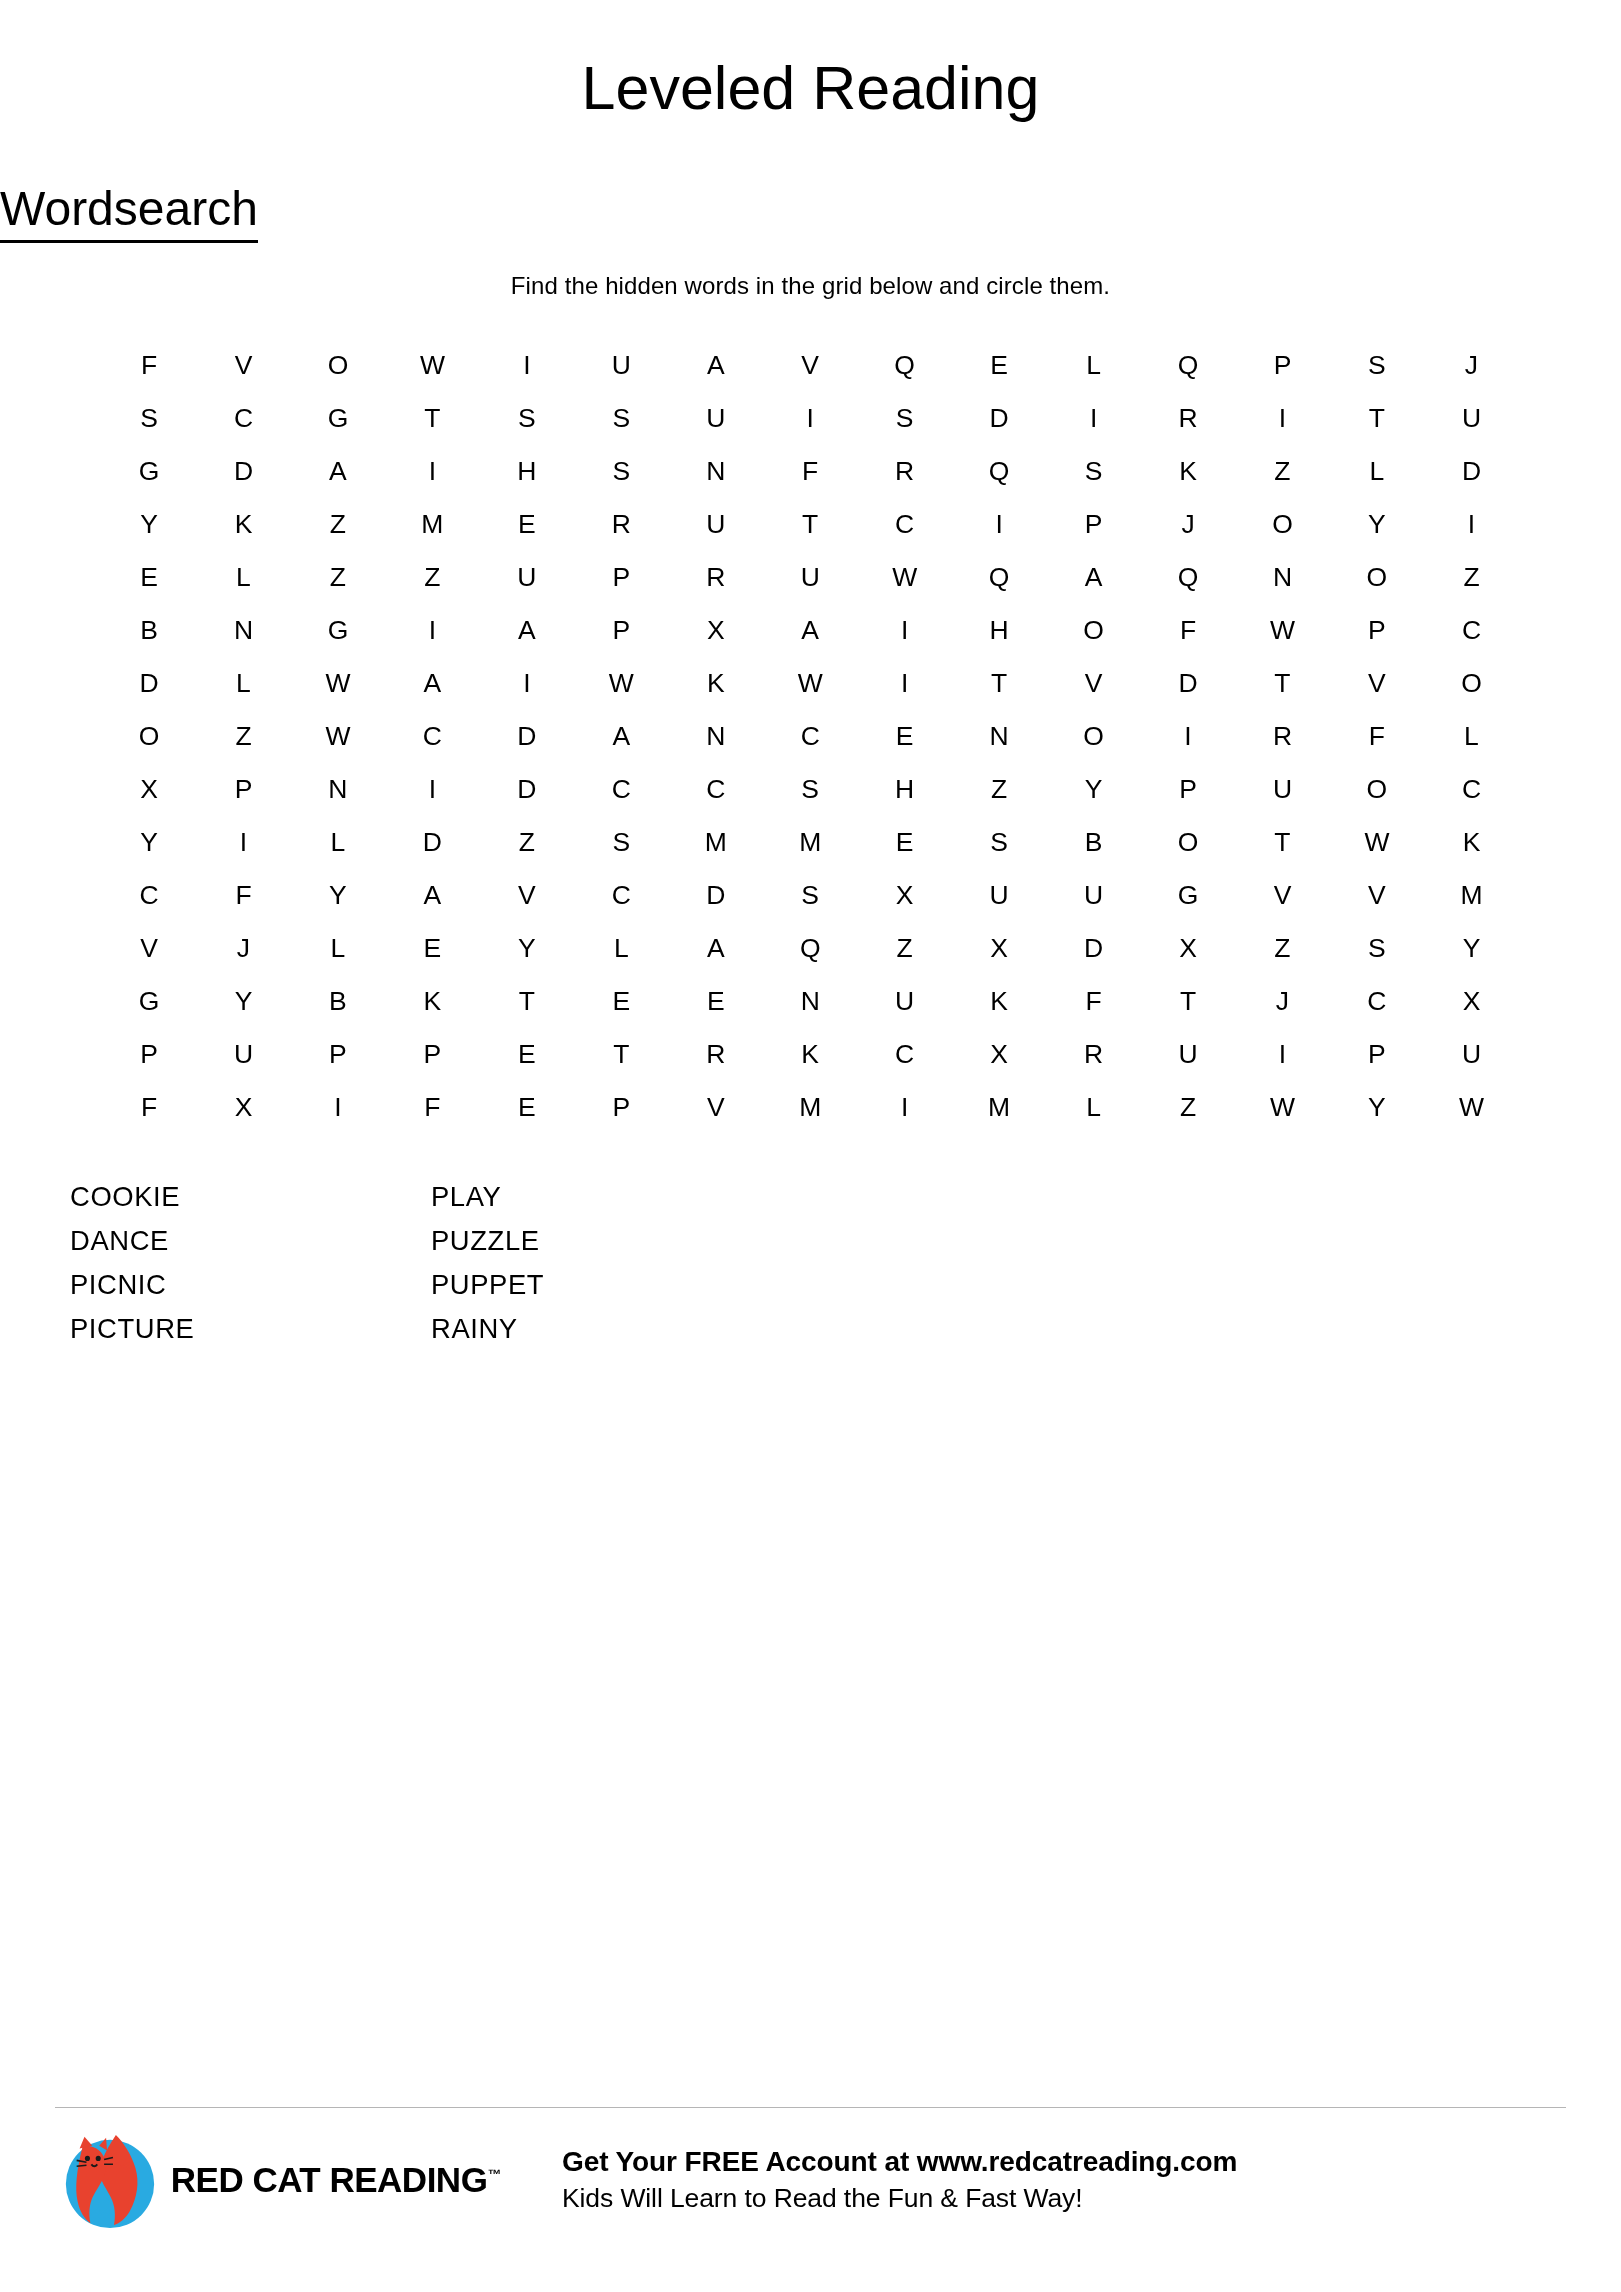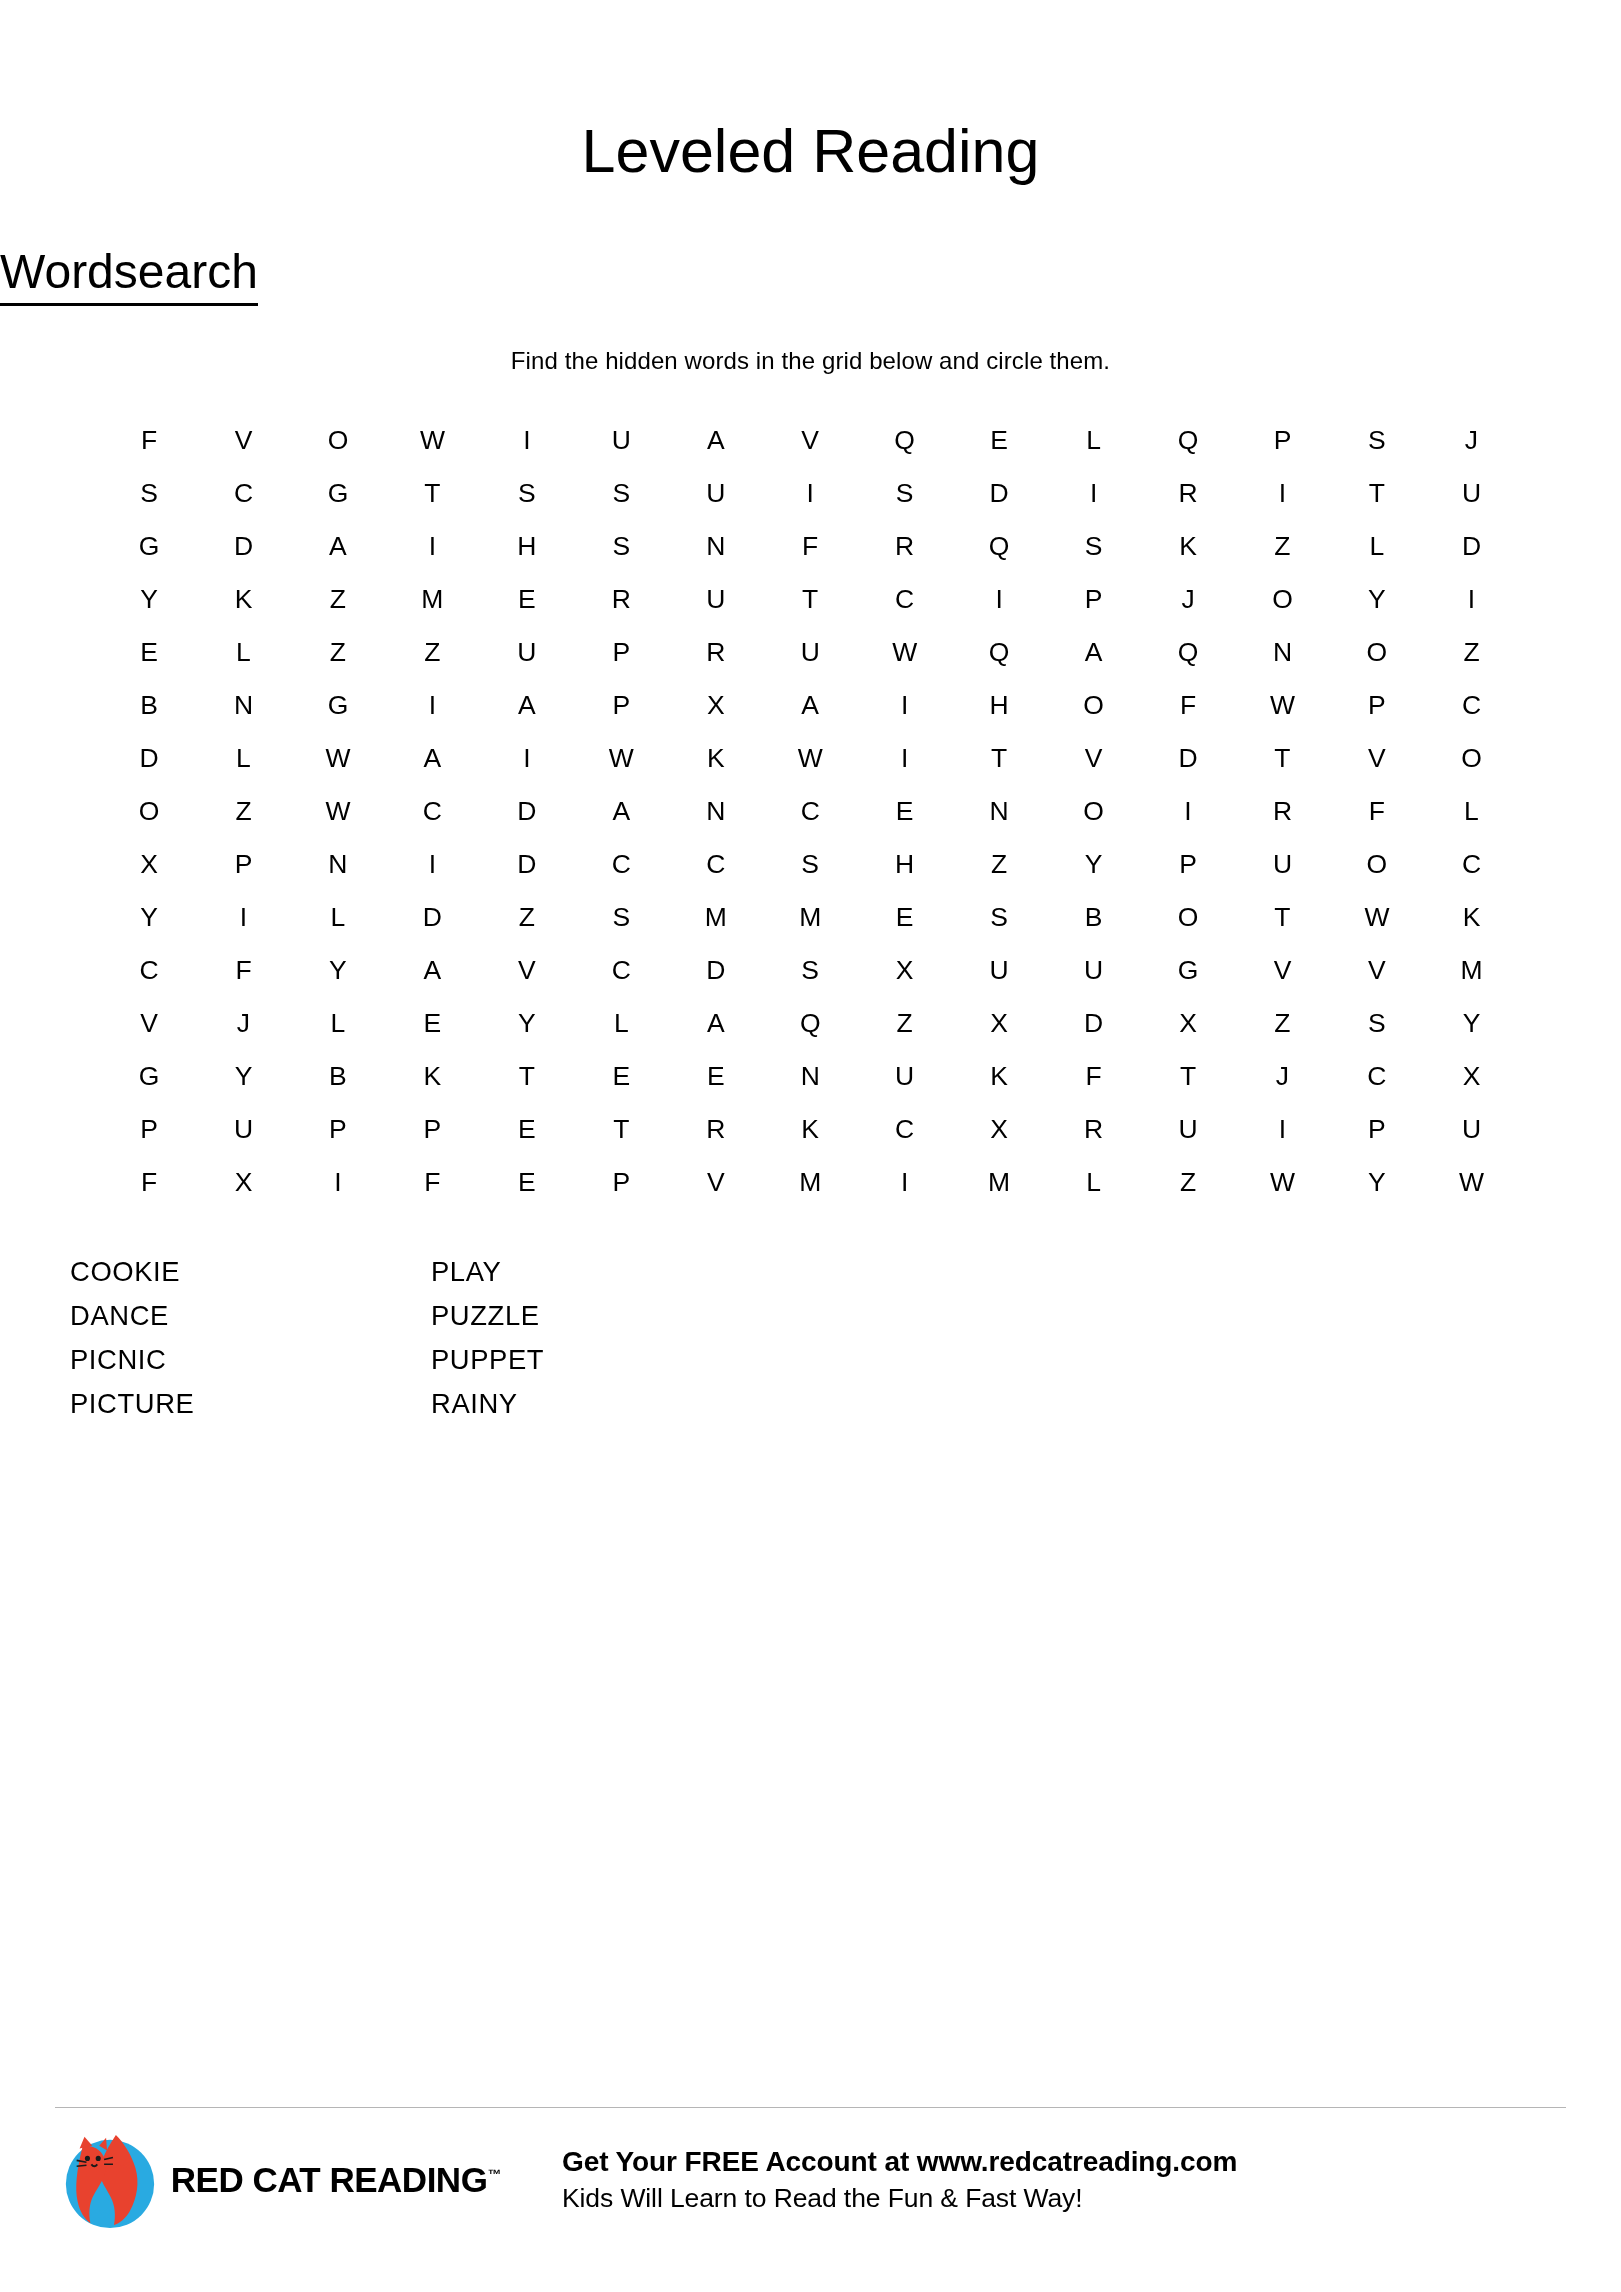"Leveled Reading" .header { padding-top: 119px -> 56px }
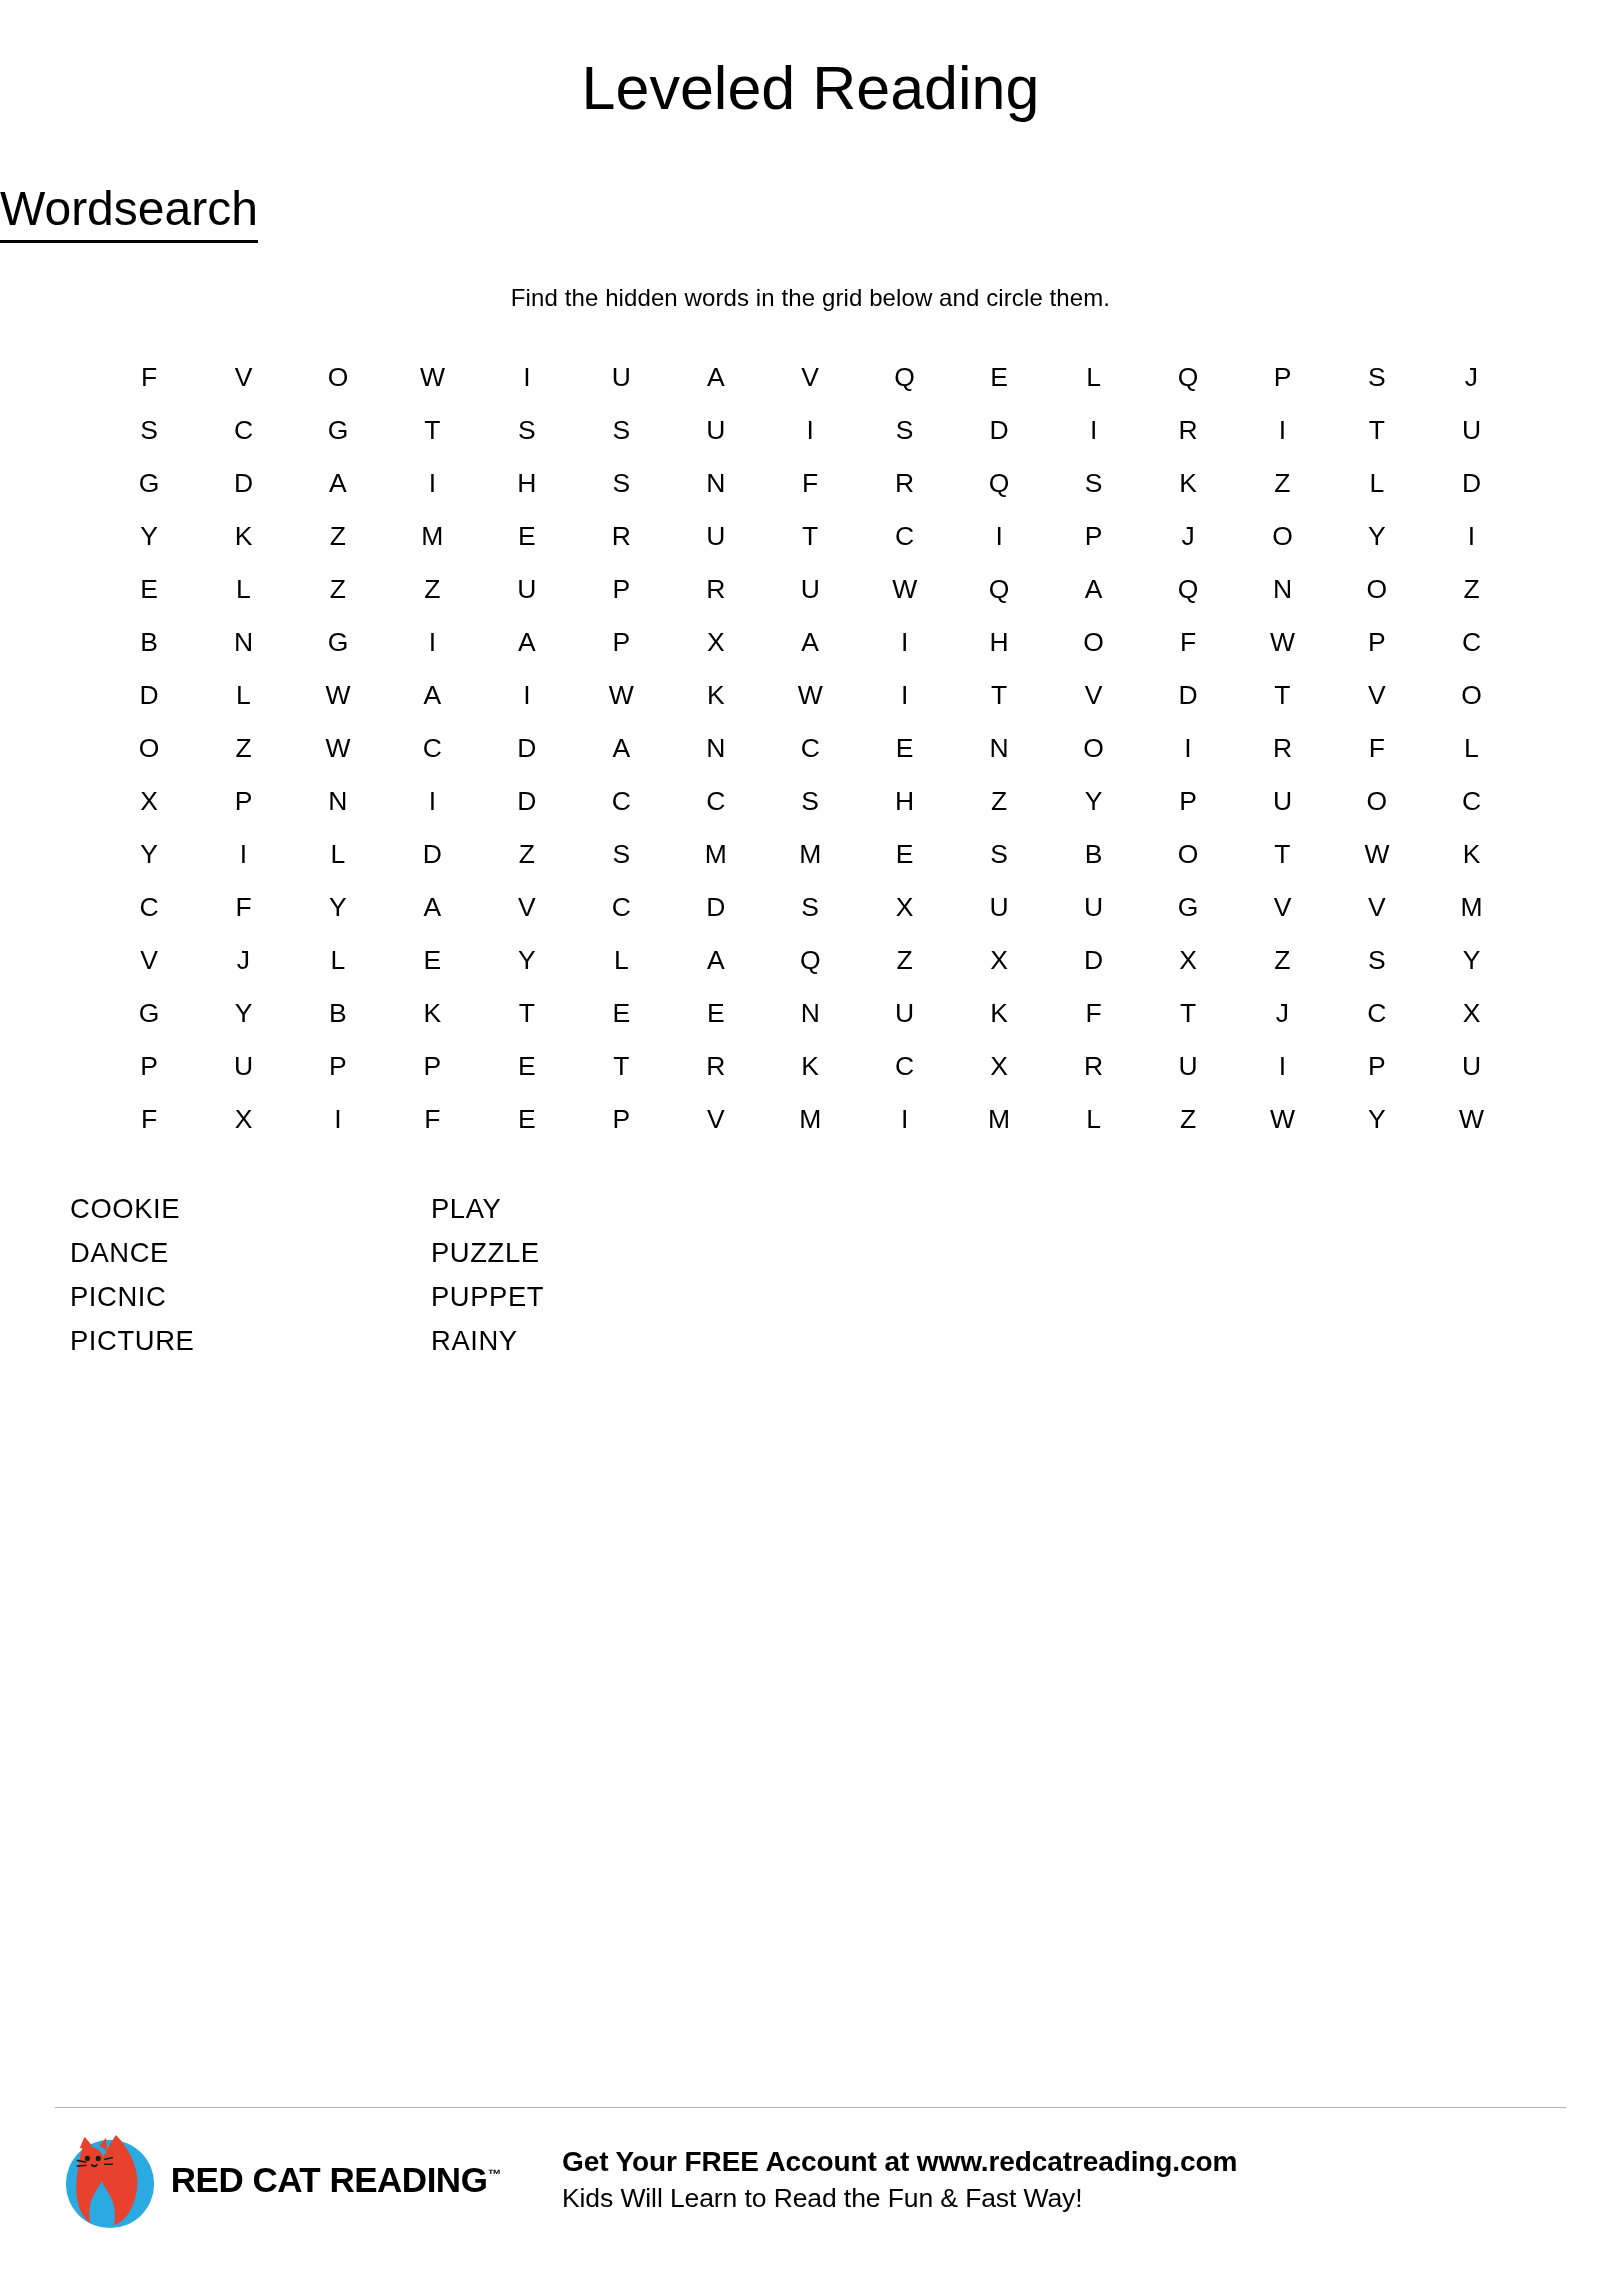"Find the hidden words in" .instructions { margin-top: 41px -> 29px }
